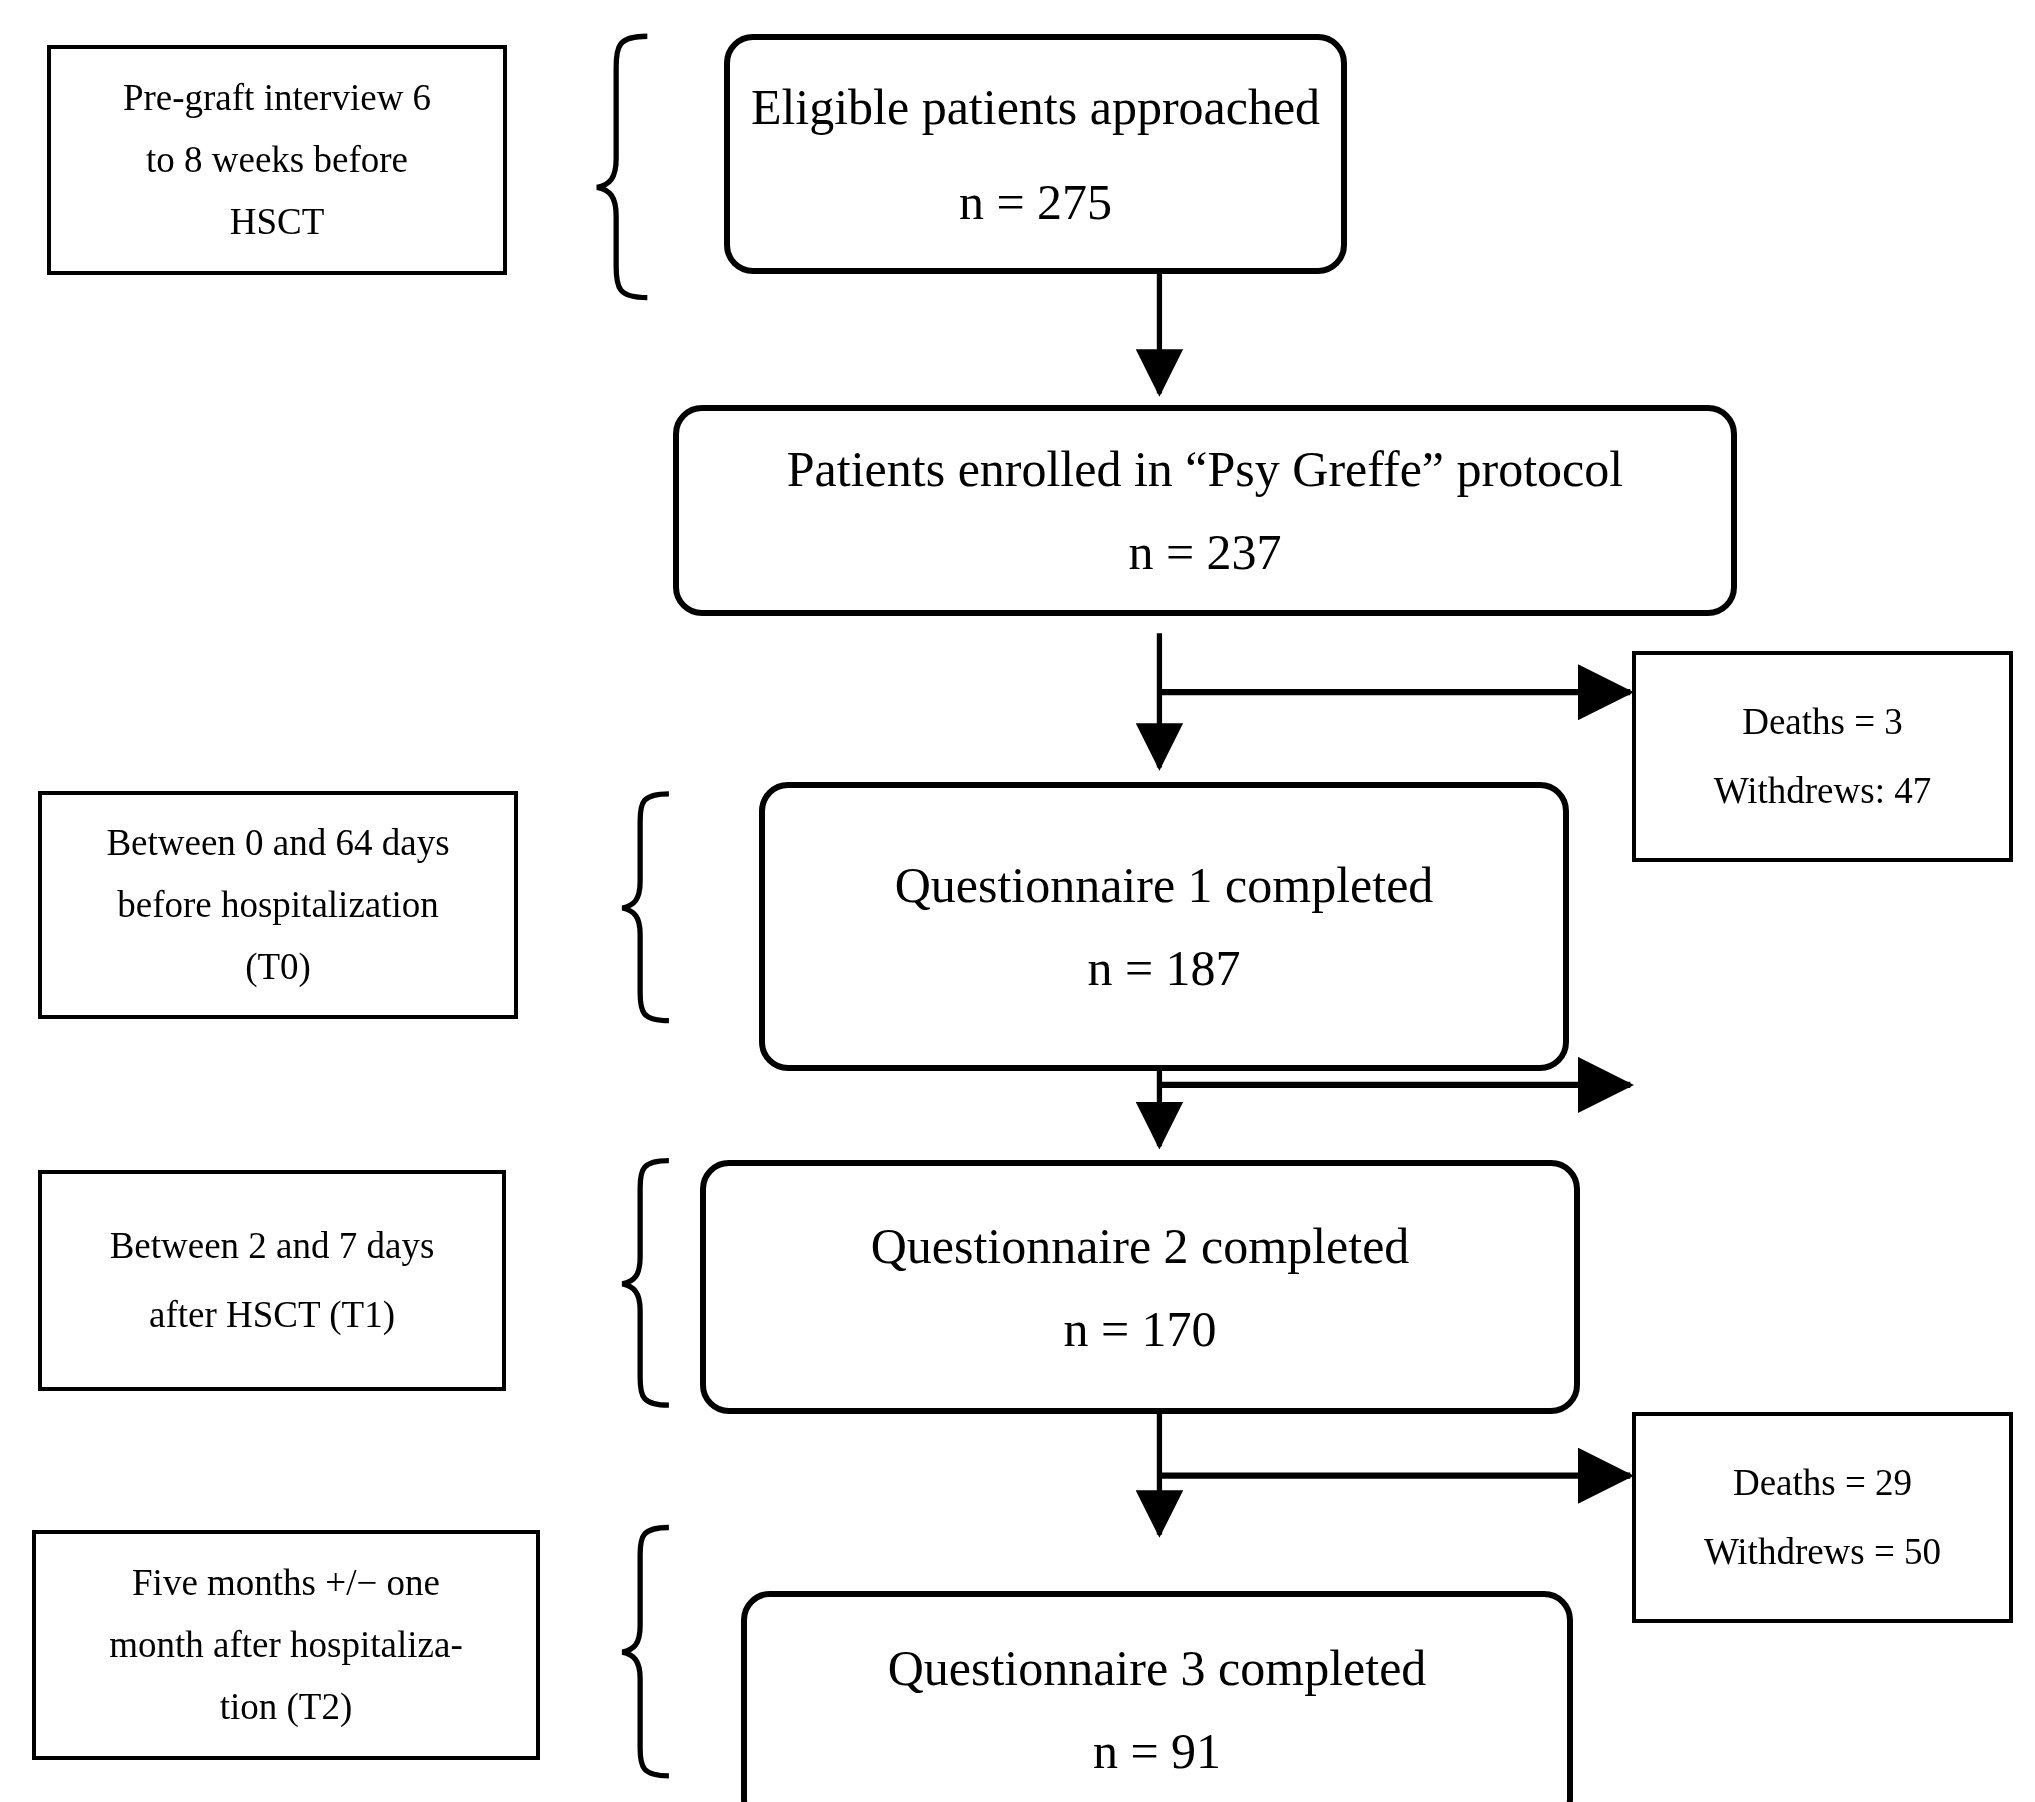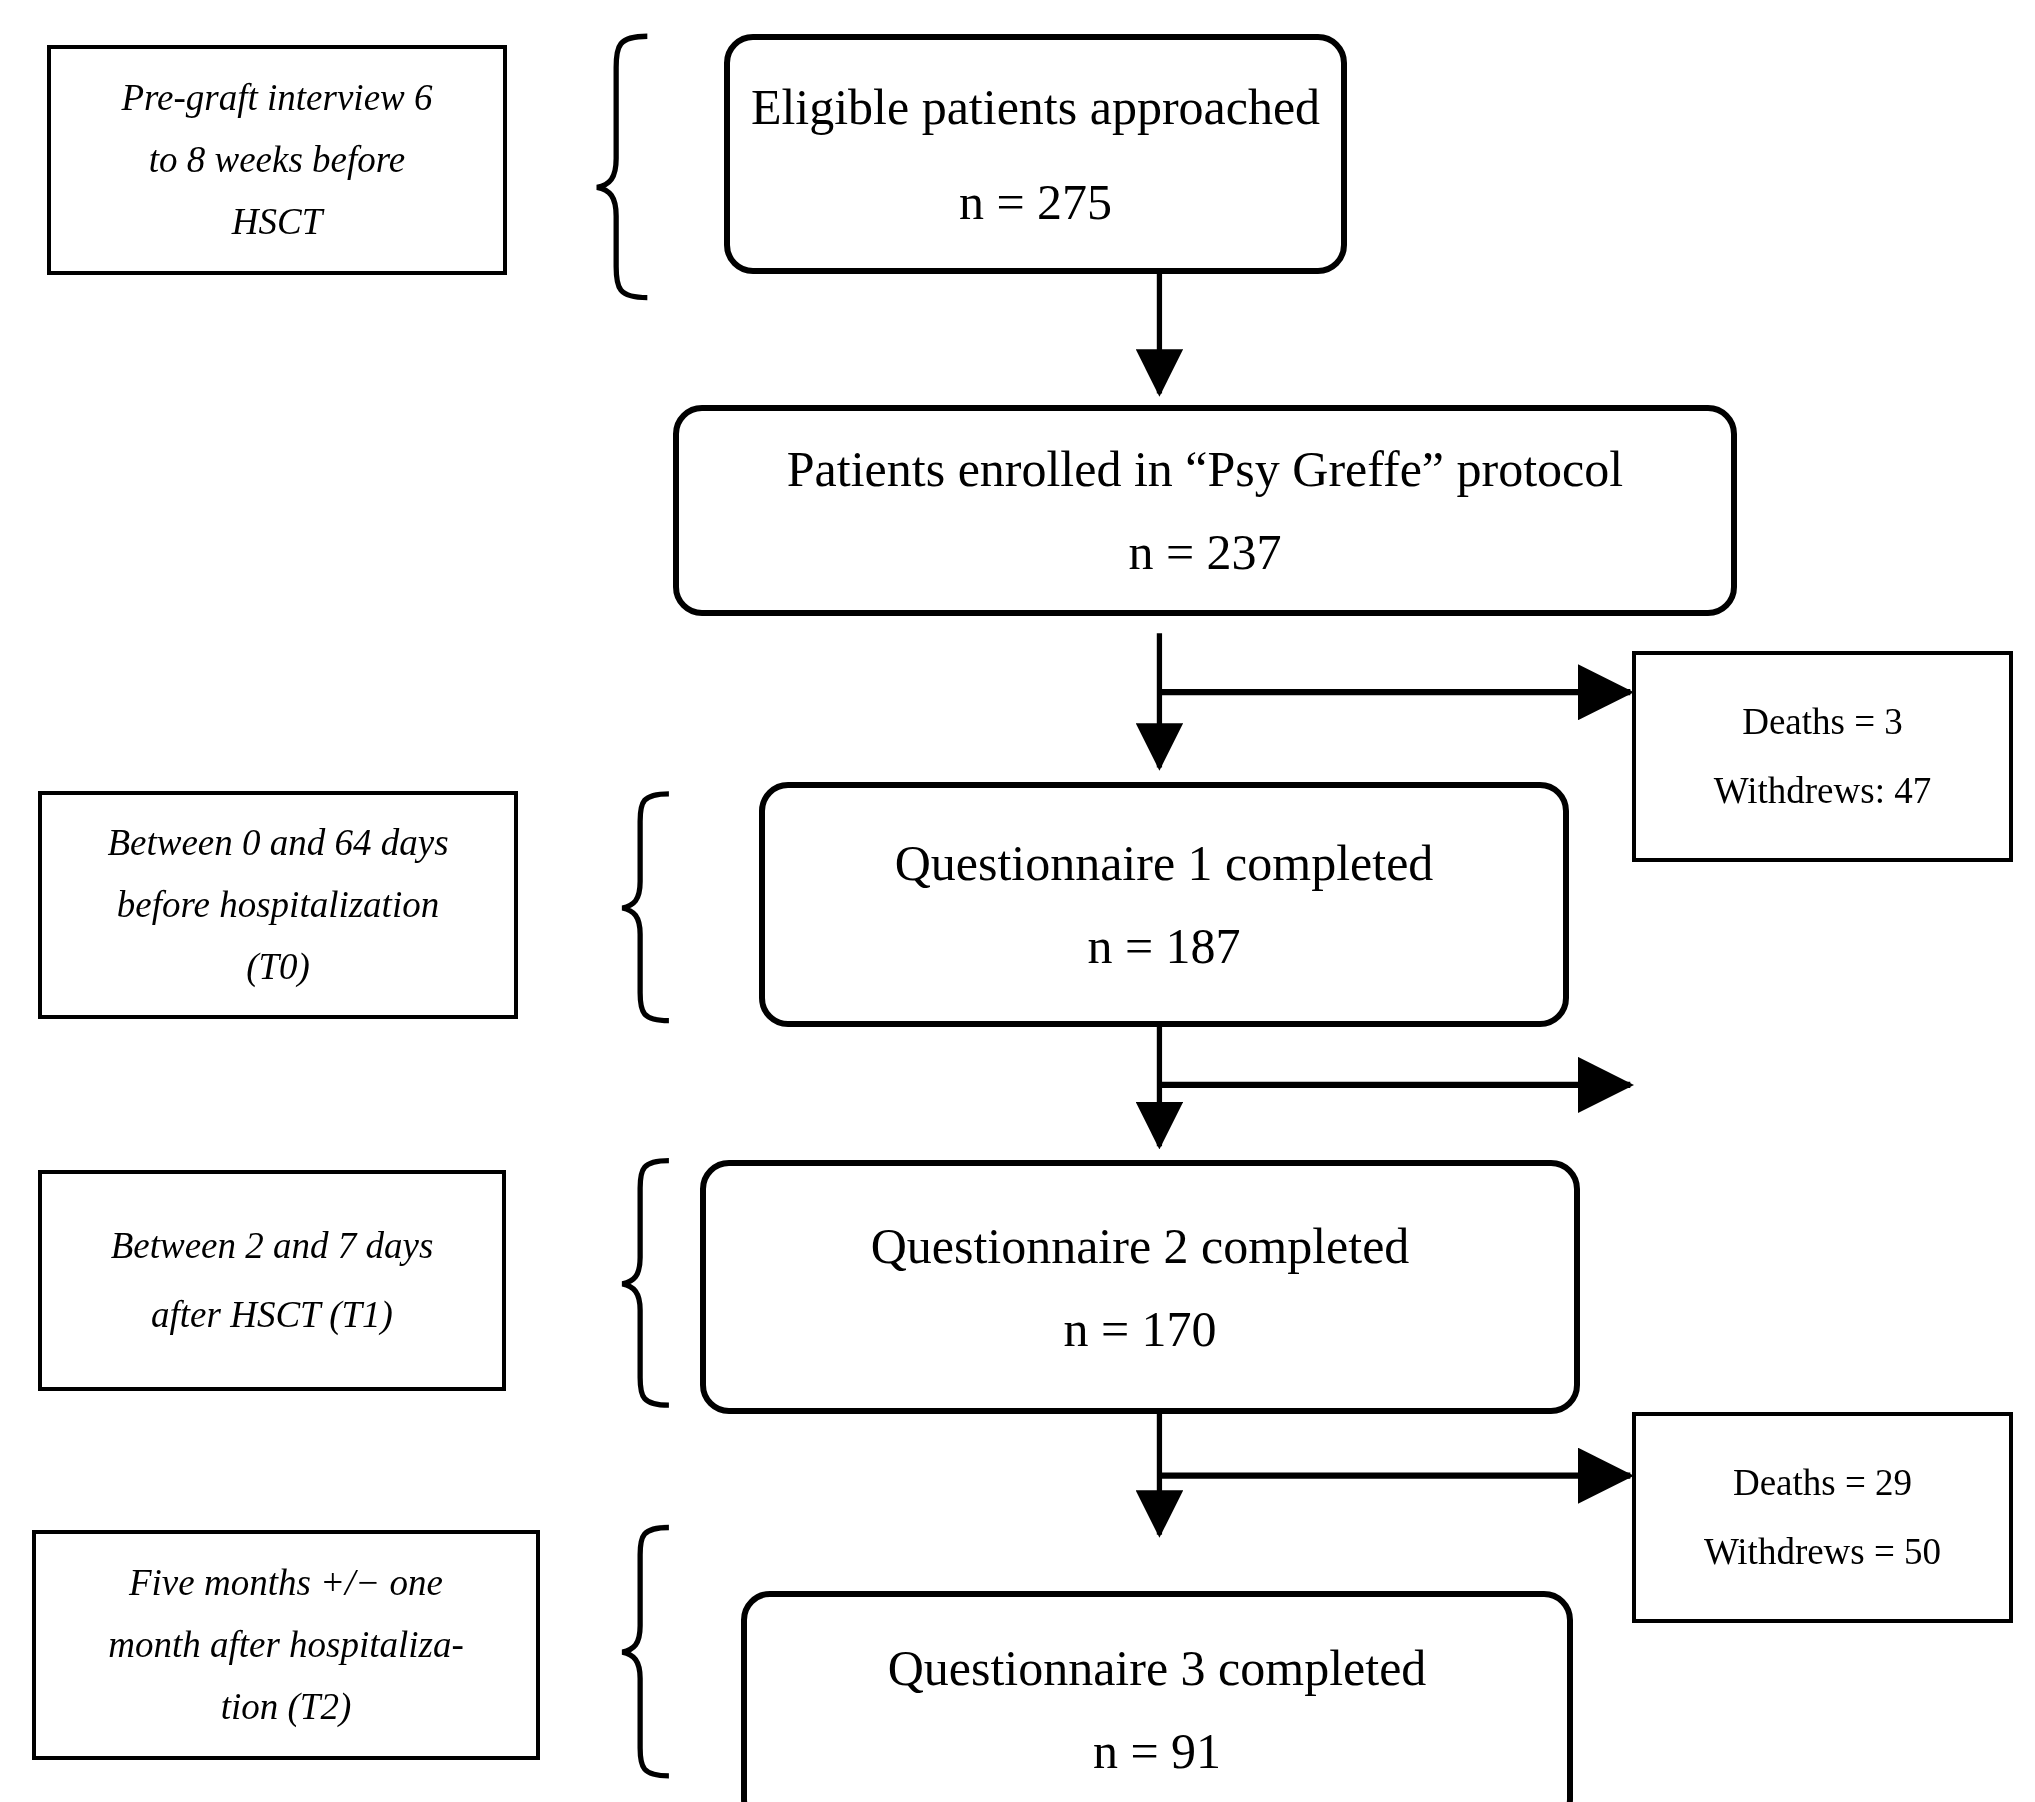"Pre-graft interview 6" .t-side { font-style: italic -> none }
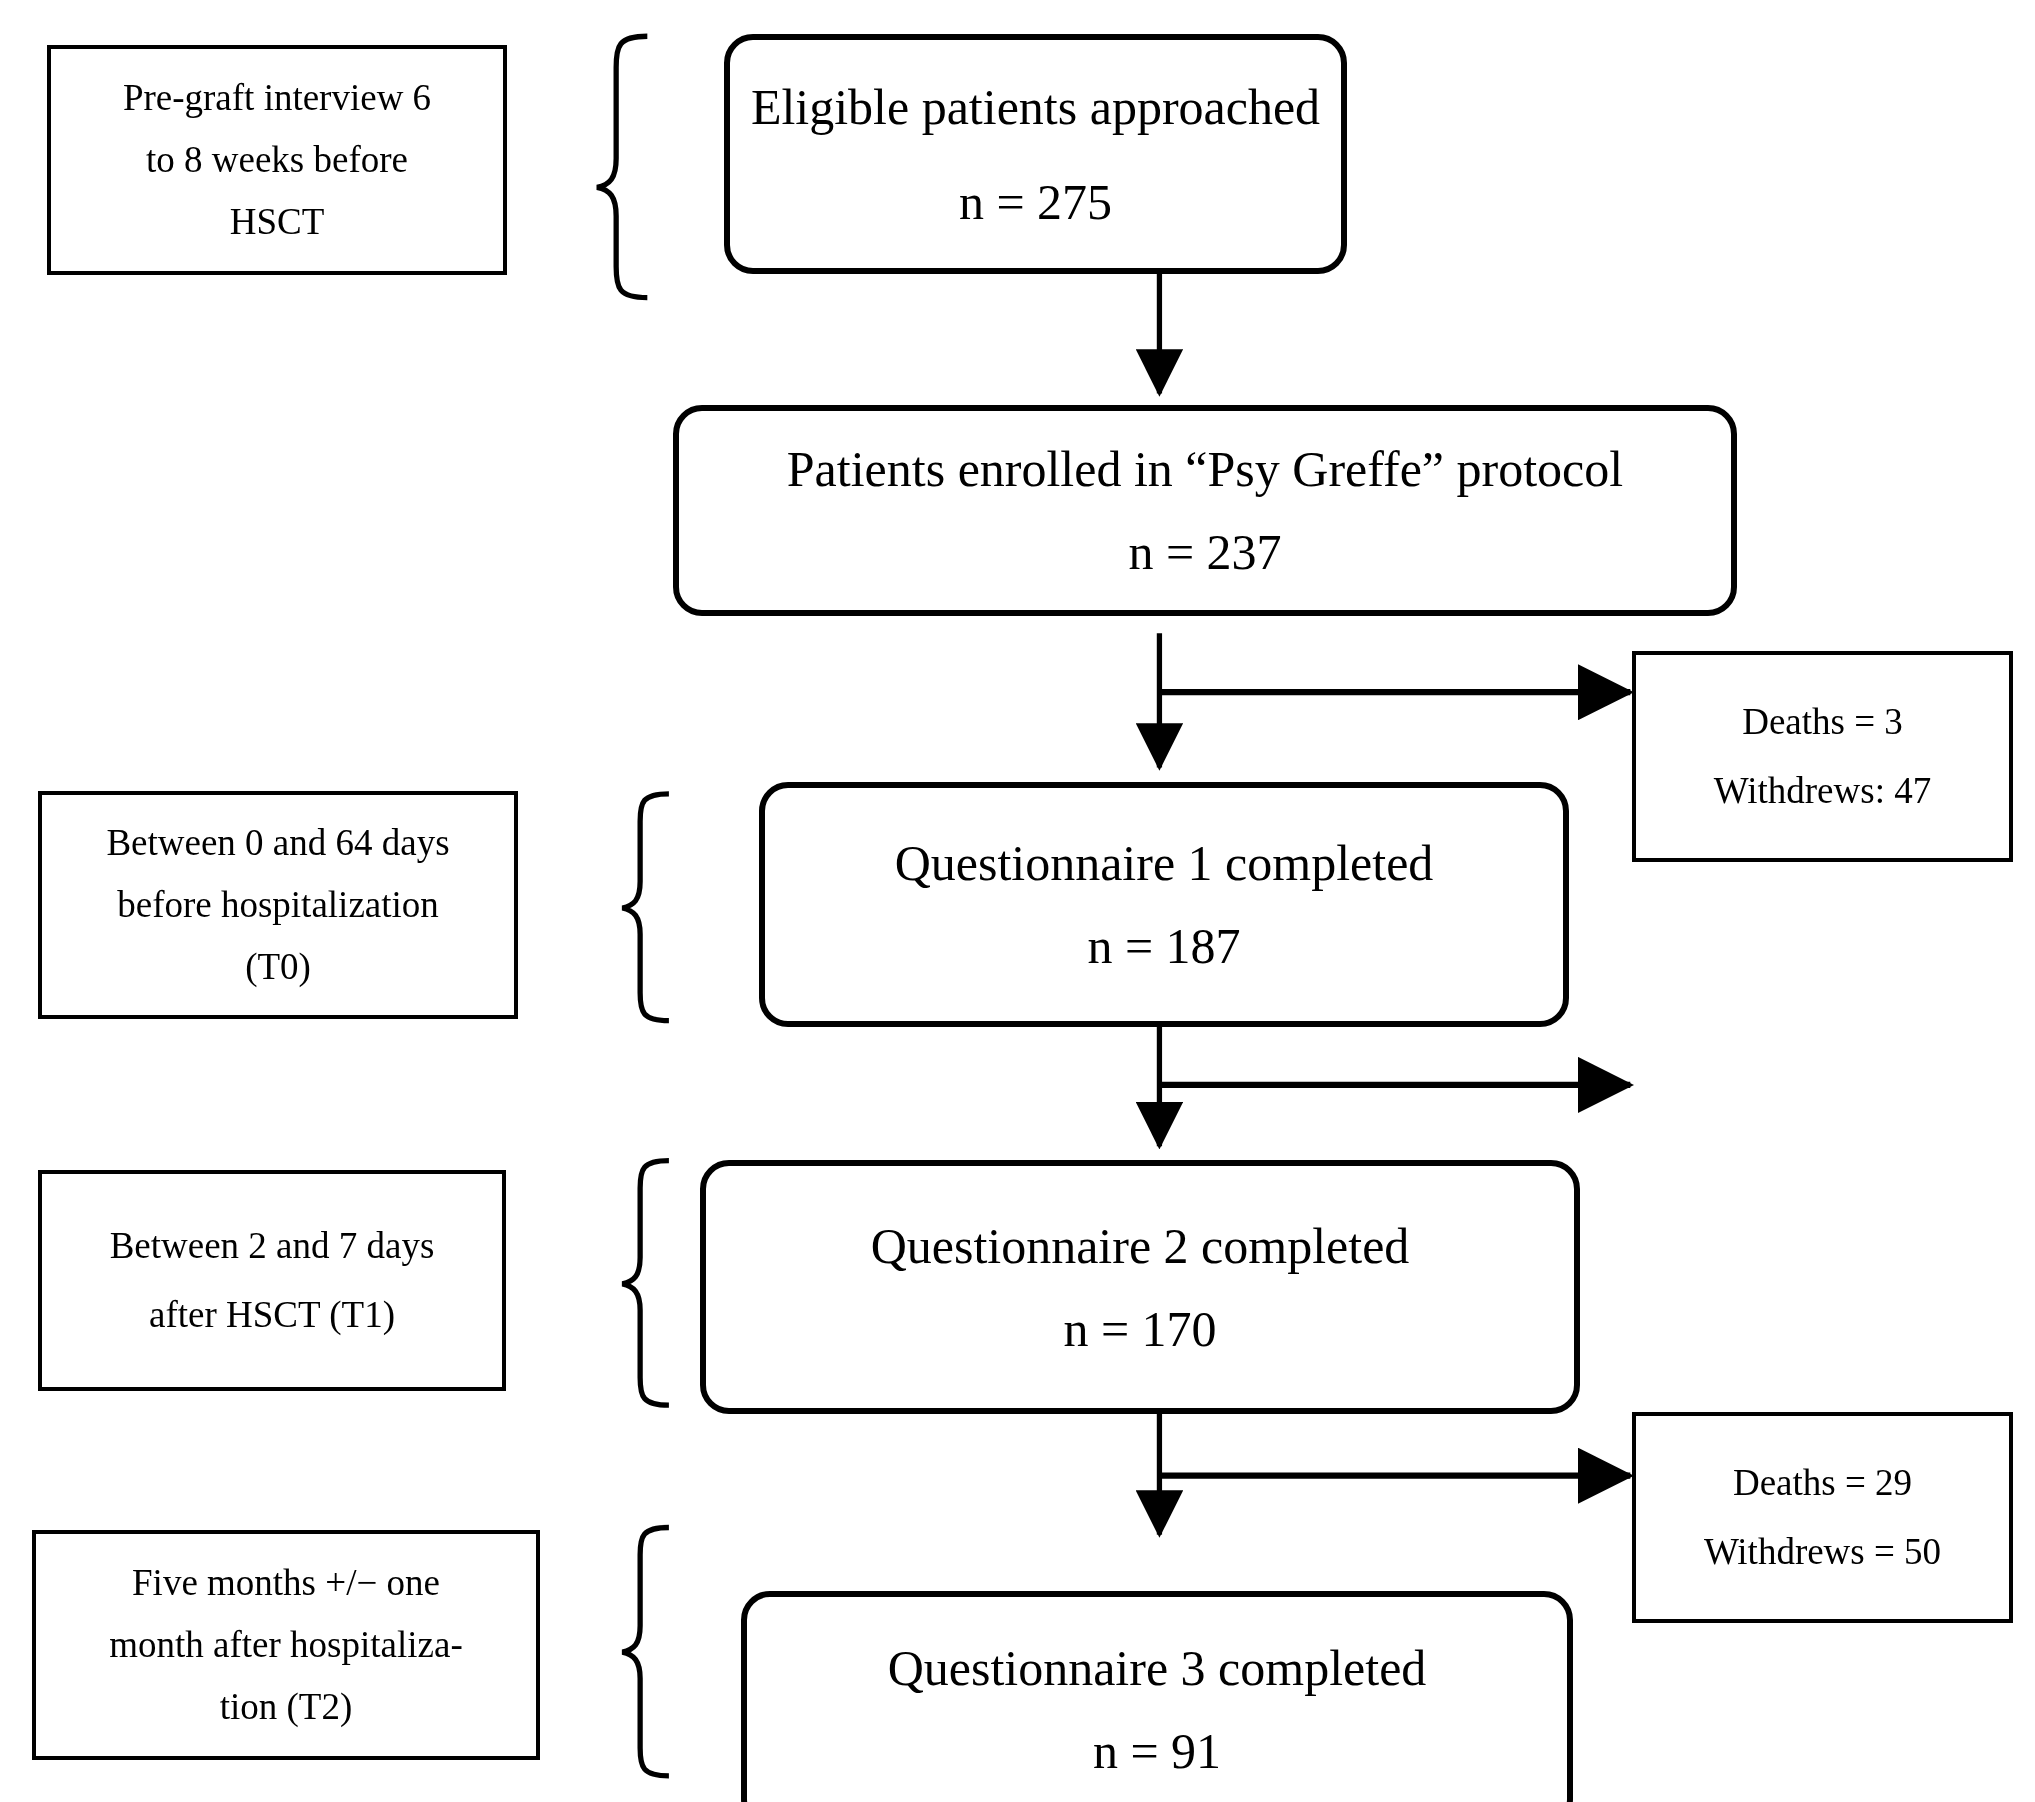"Questionnaire 1 completed" div.node { height: 245px -> 289px }
